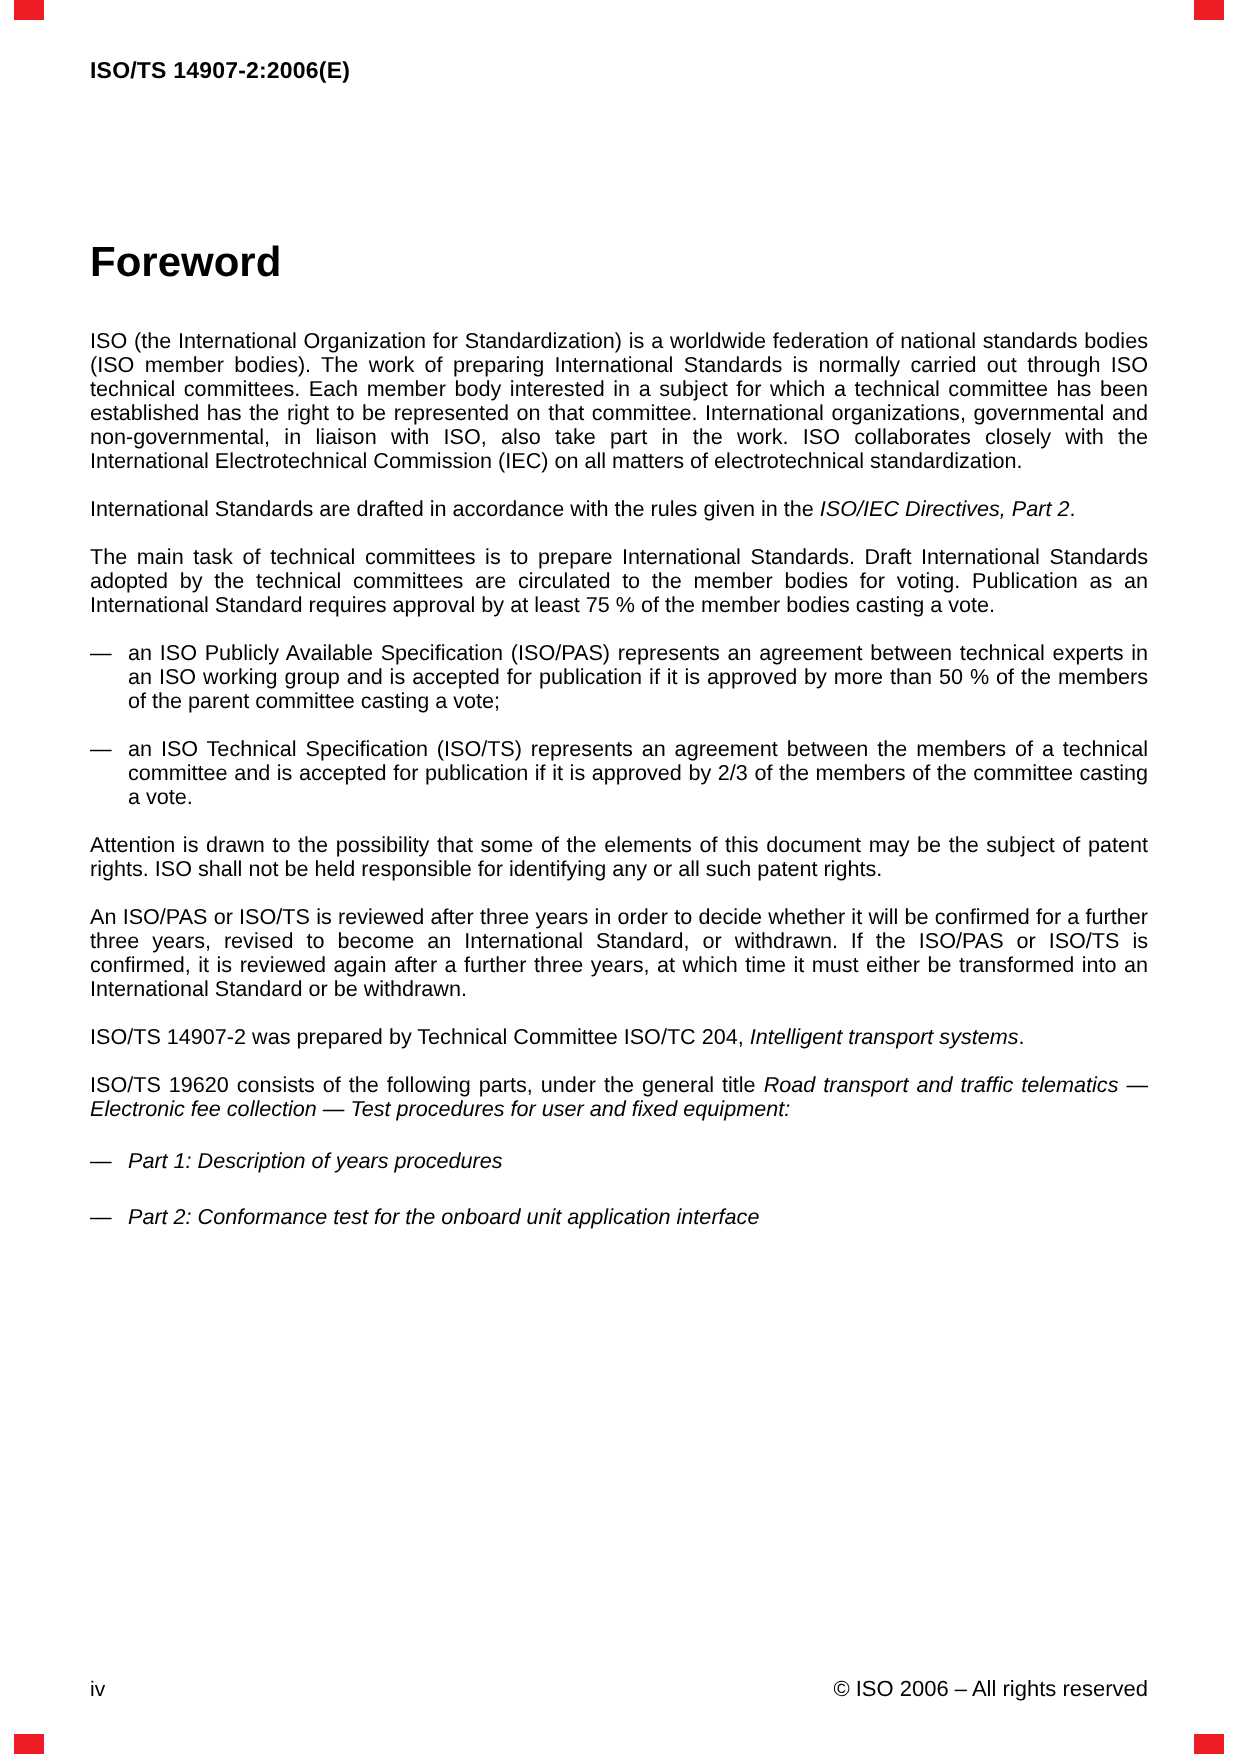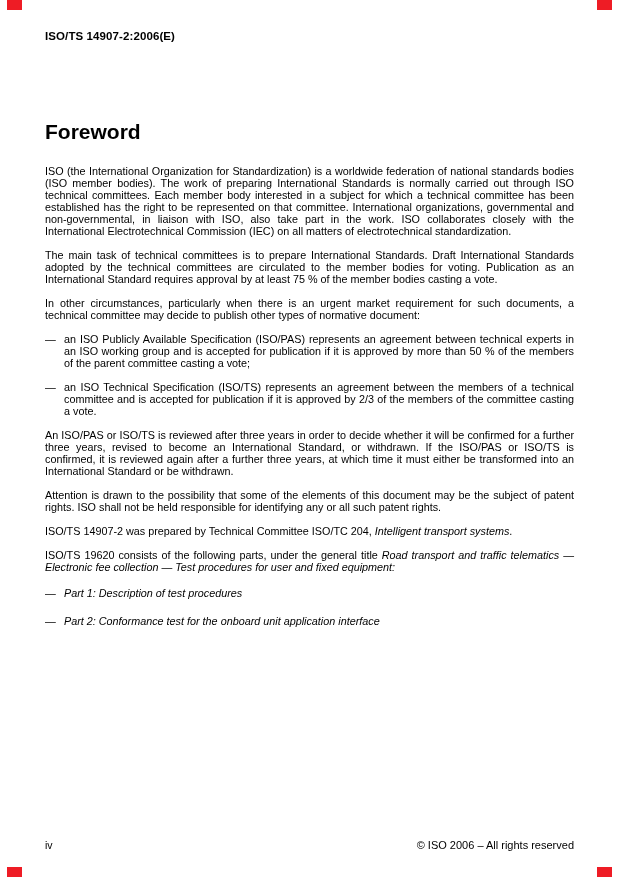"International Standards are drafted in" p.body-par { html: none -> <p><span>International Standards are drafted in accordance with the rules given in the </span><span>ISO/IEC Directives, Part 2</span><span>.</span></p> }
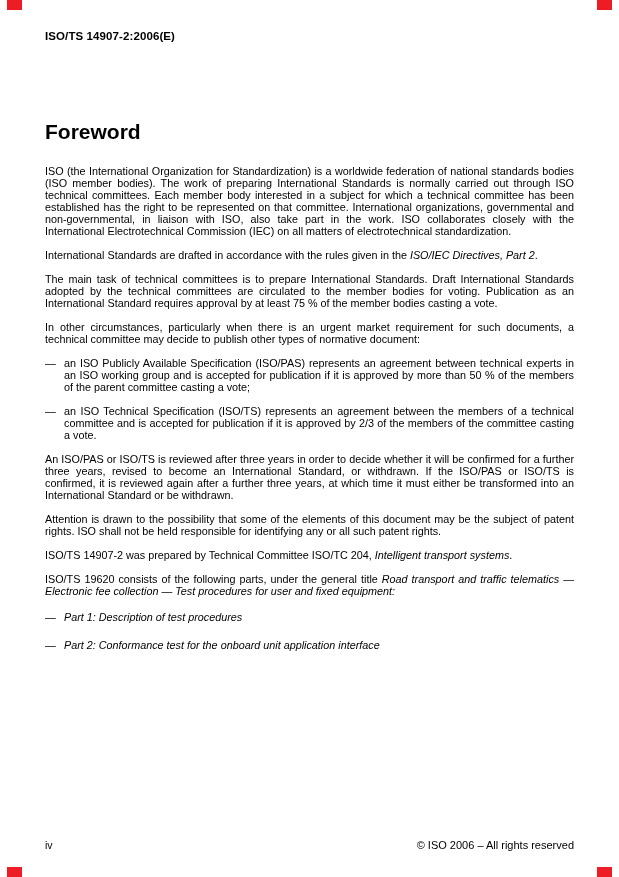"In other circumstances, particularly" p.body-par { html: <p>In other circumstances, particularly when there is an urgent market requirement for such documents, a technical committee may decide to publish other types of normative document:</p> -> none }
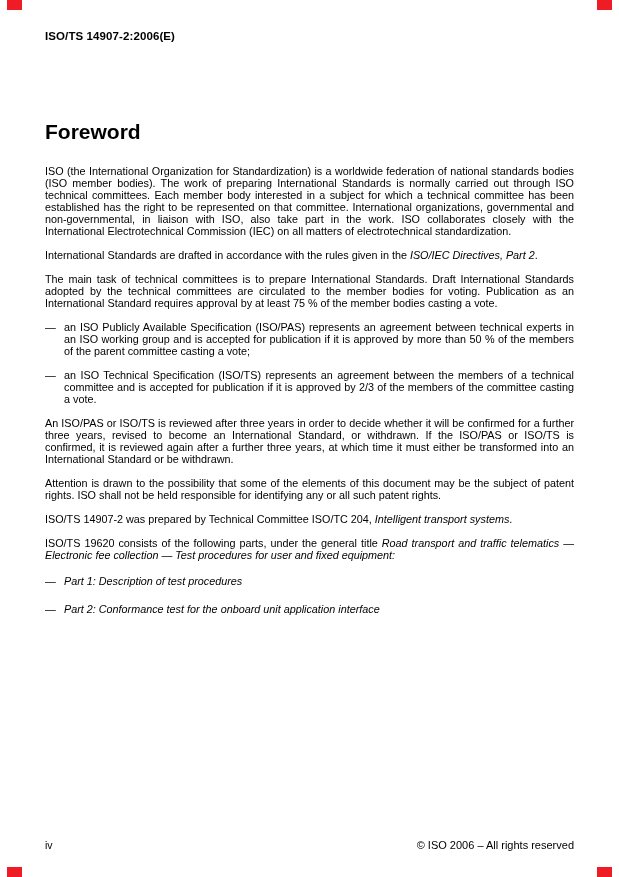"An ISO/PAS or ISO/TS is" p.body-par { order: before "Attention is drawn to the" -> after "Attention is drawn to the" }
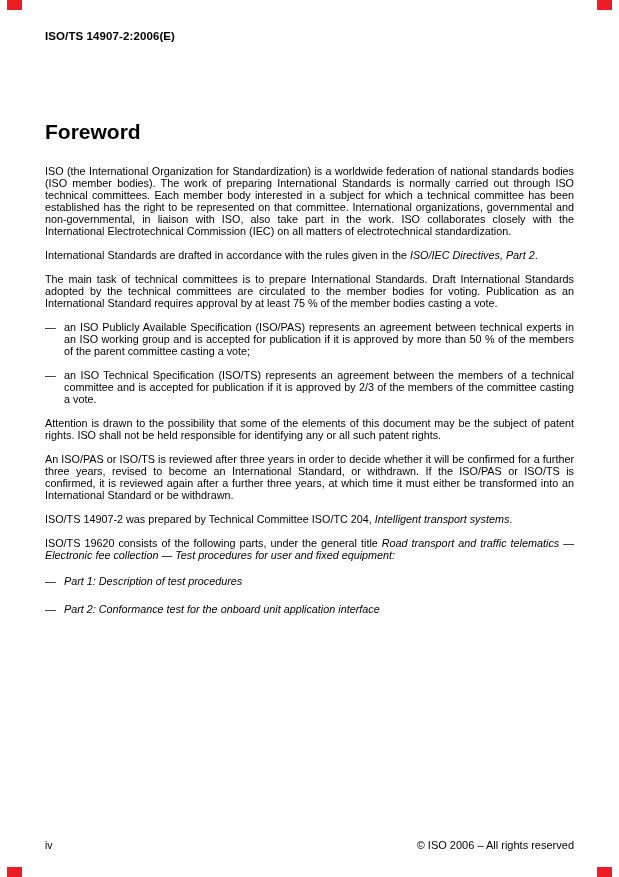"Part 1: Description of test" span.hang-text { text: test -> years }
